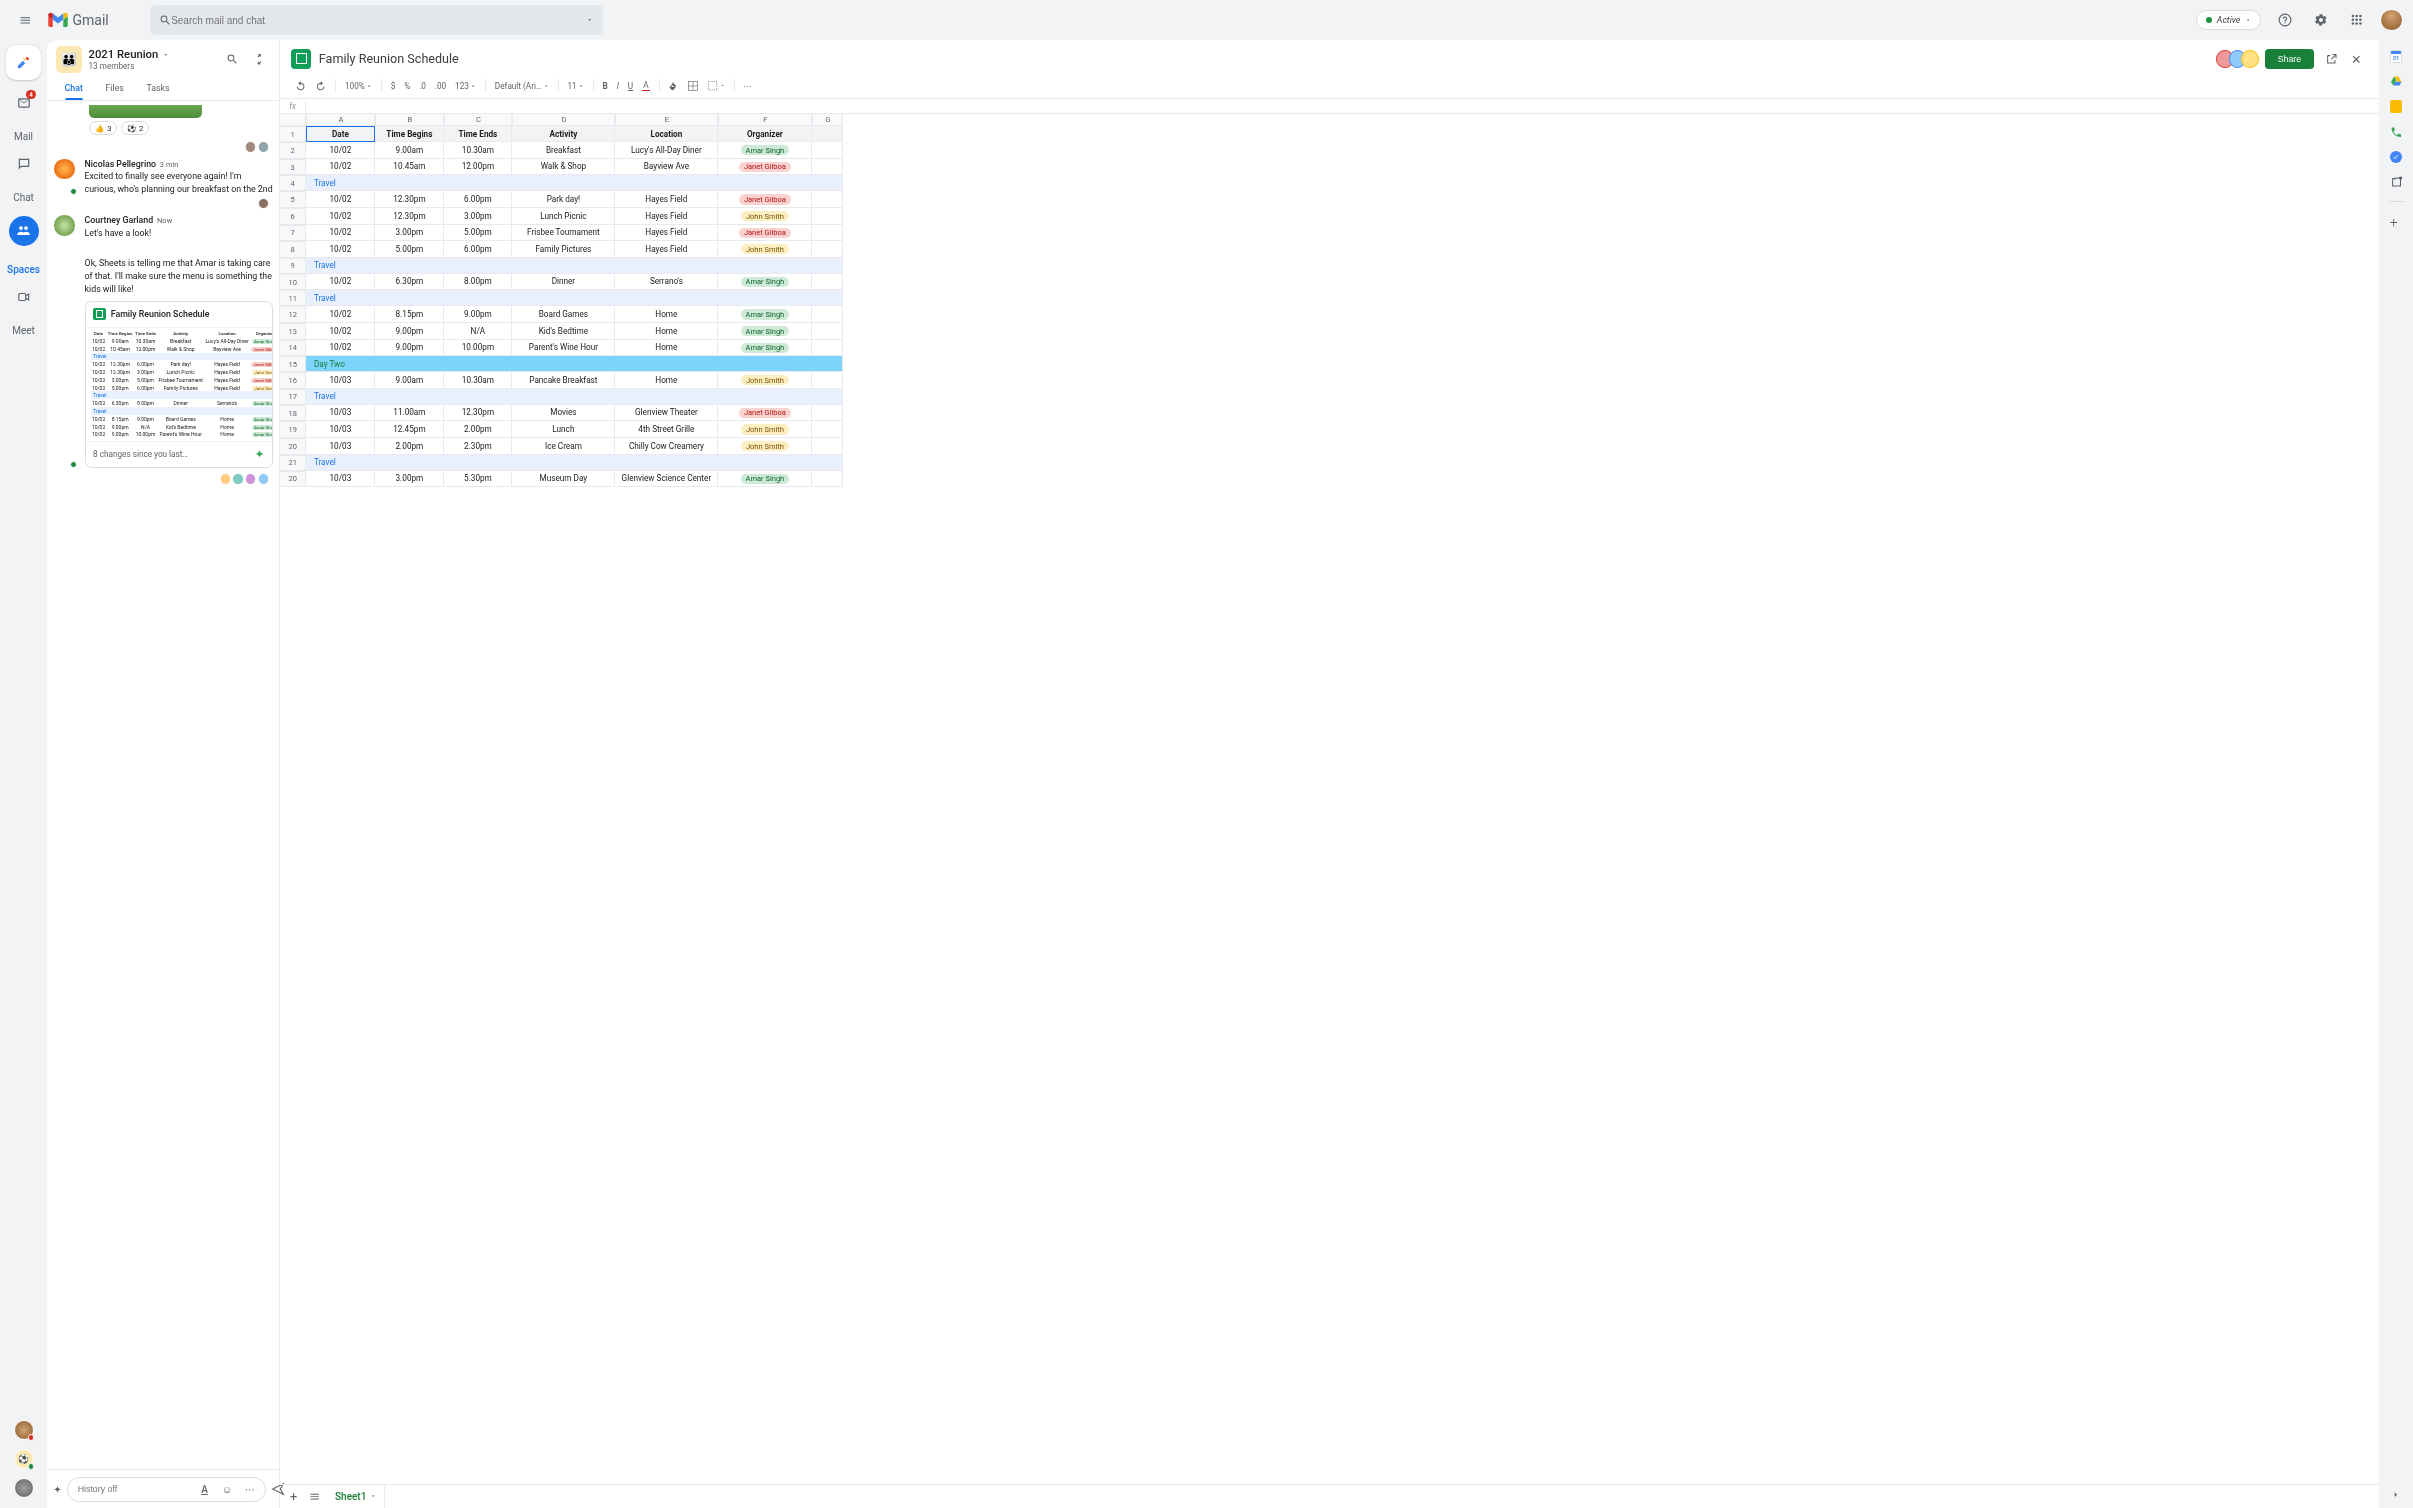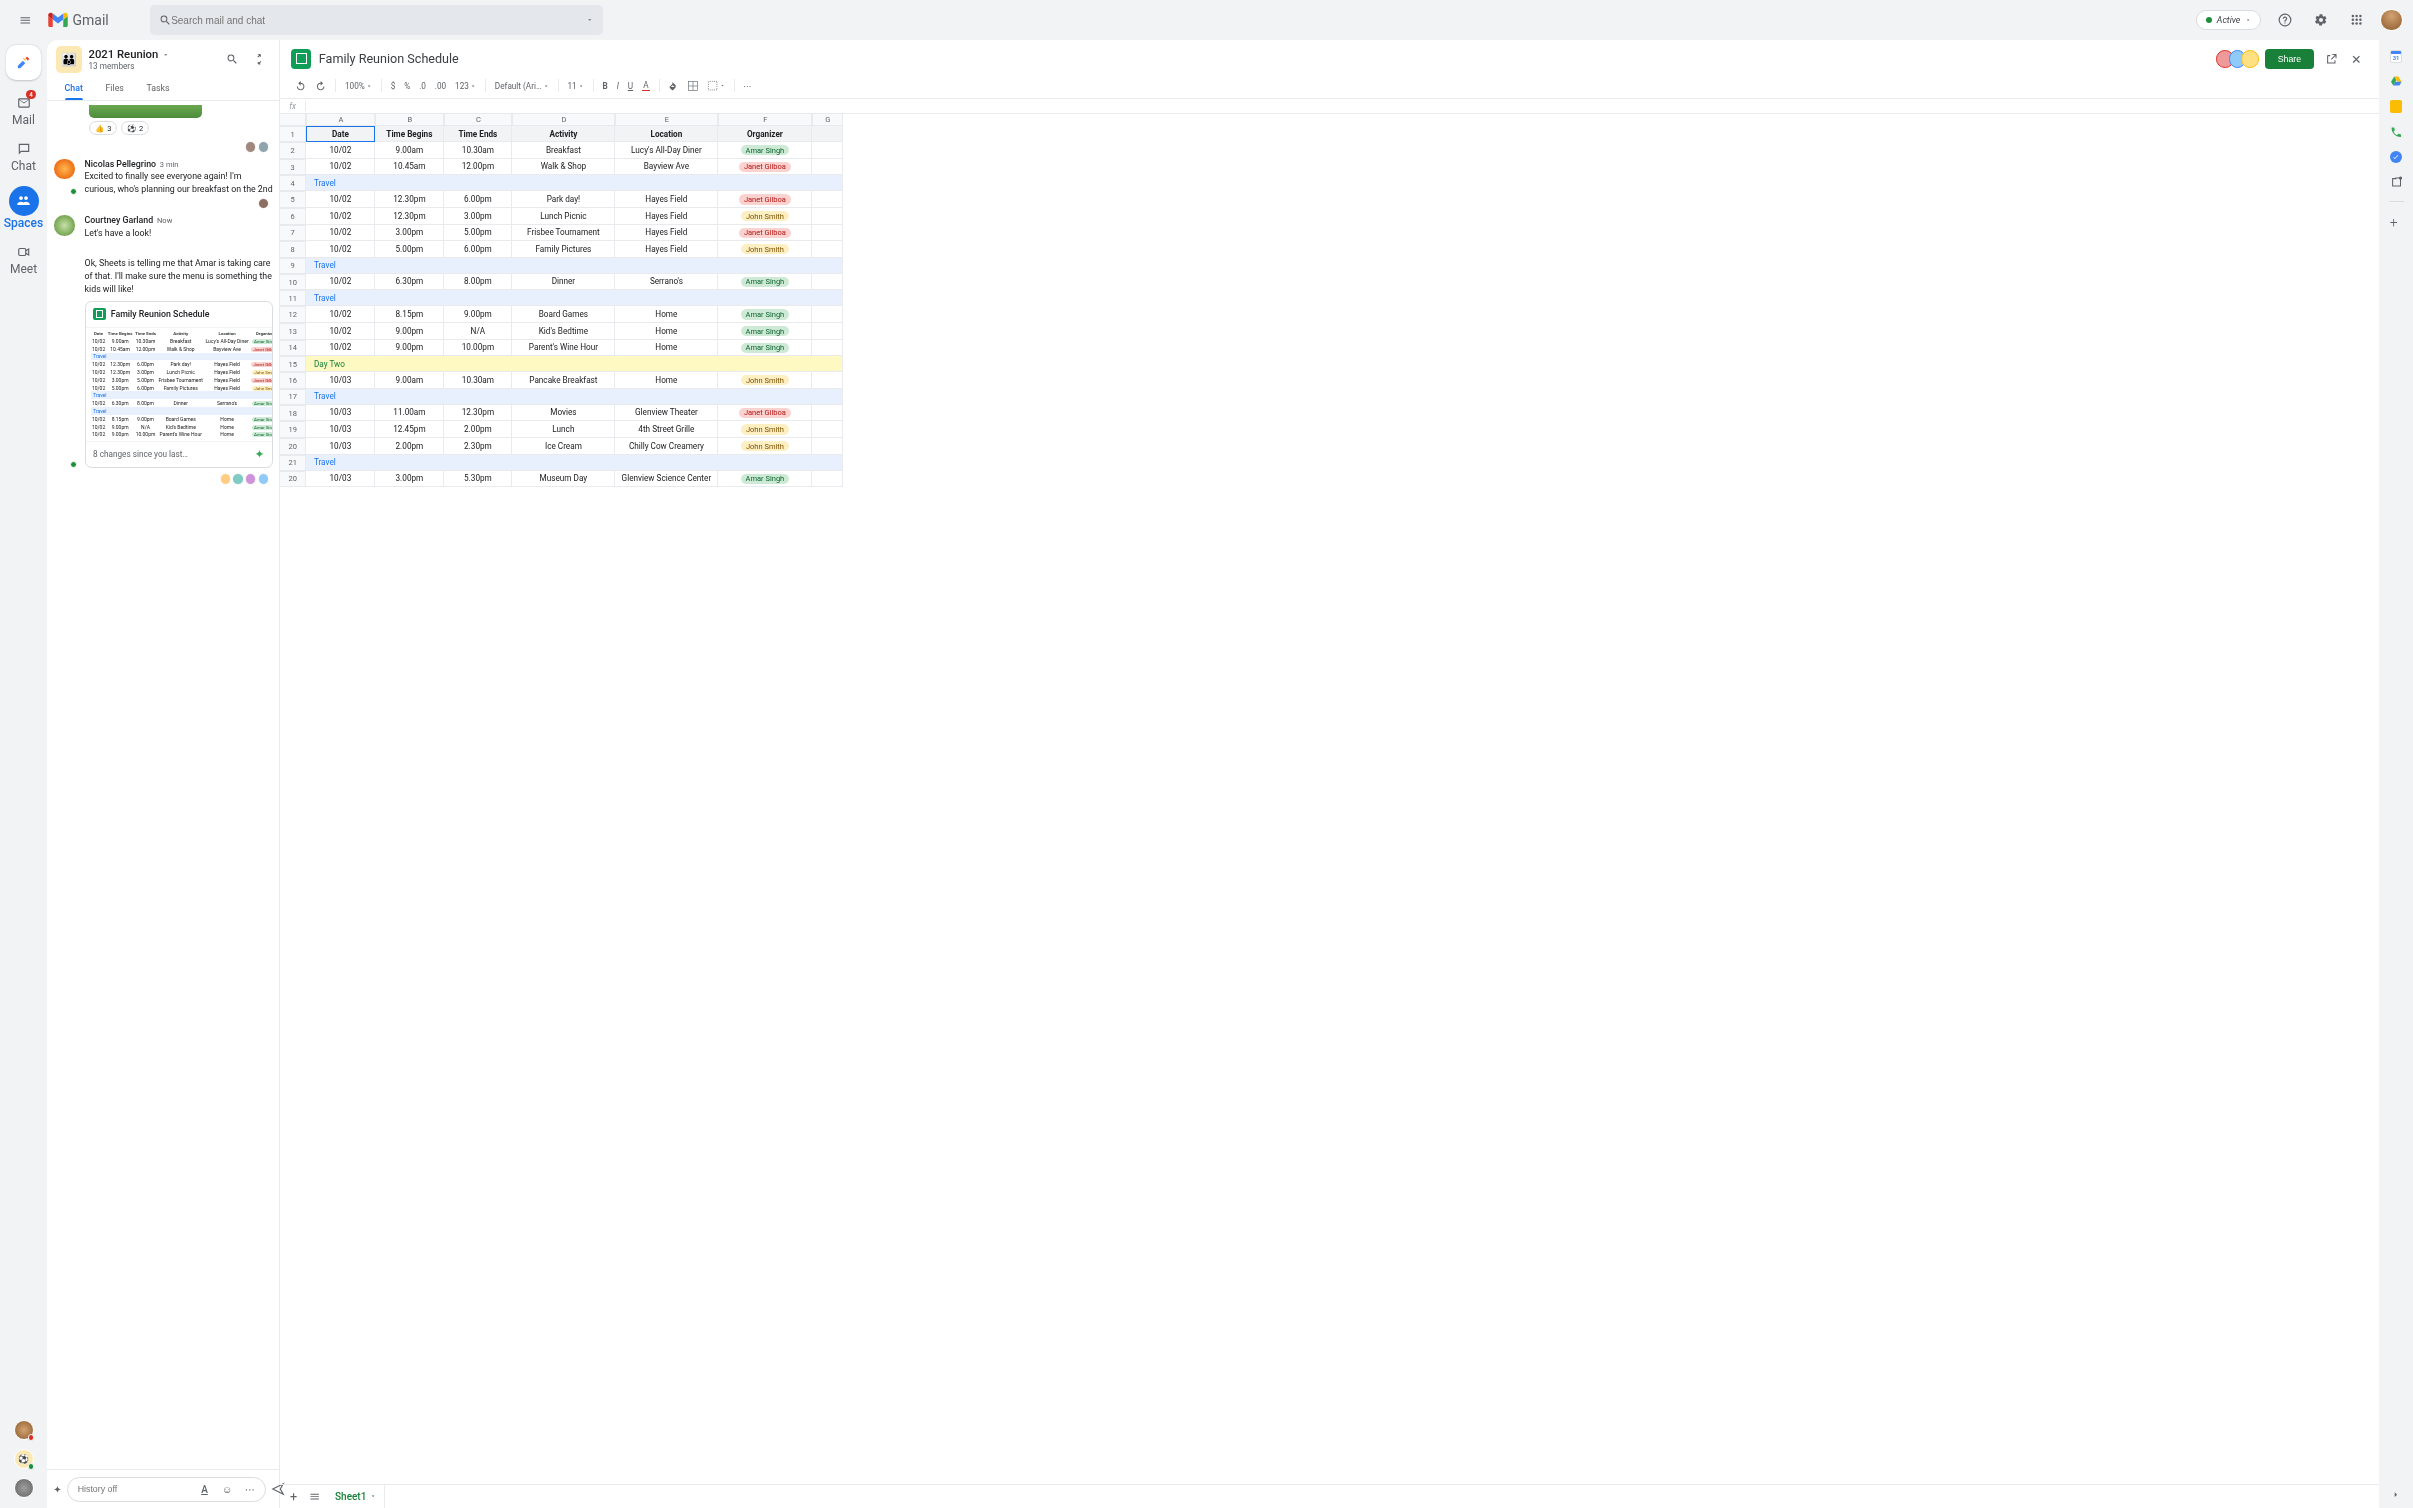"Mail" .rail-label { font-size: 12px -> 10px; margin-top: 0 -> 18px }
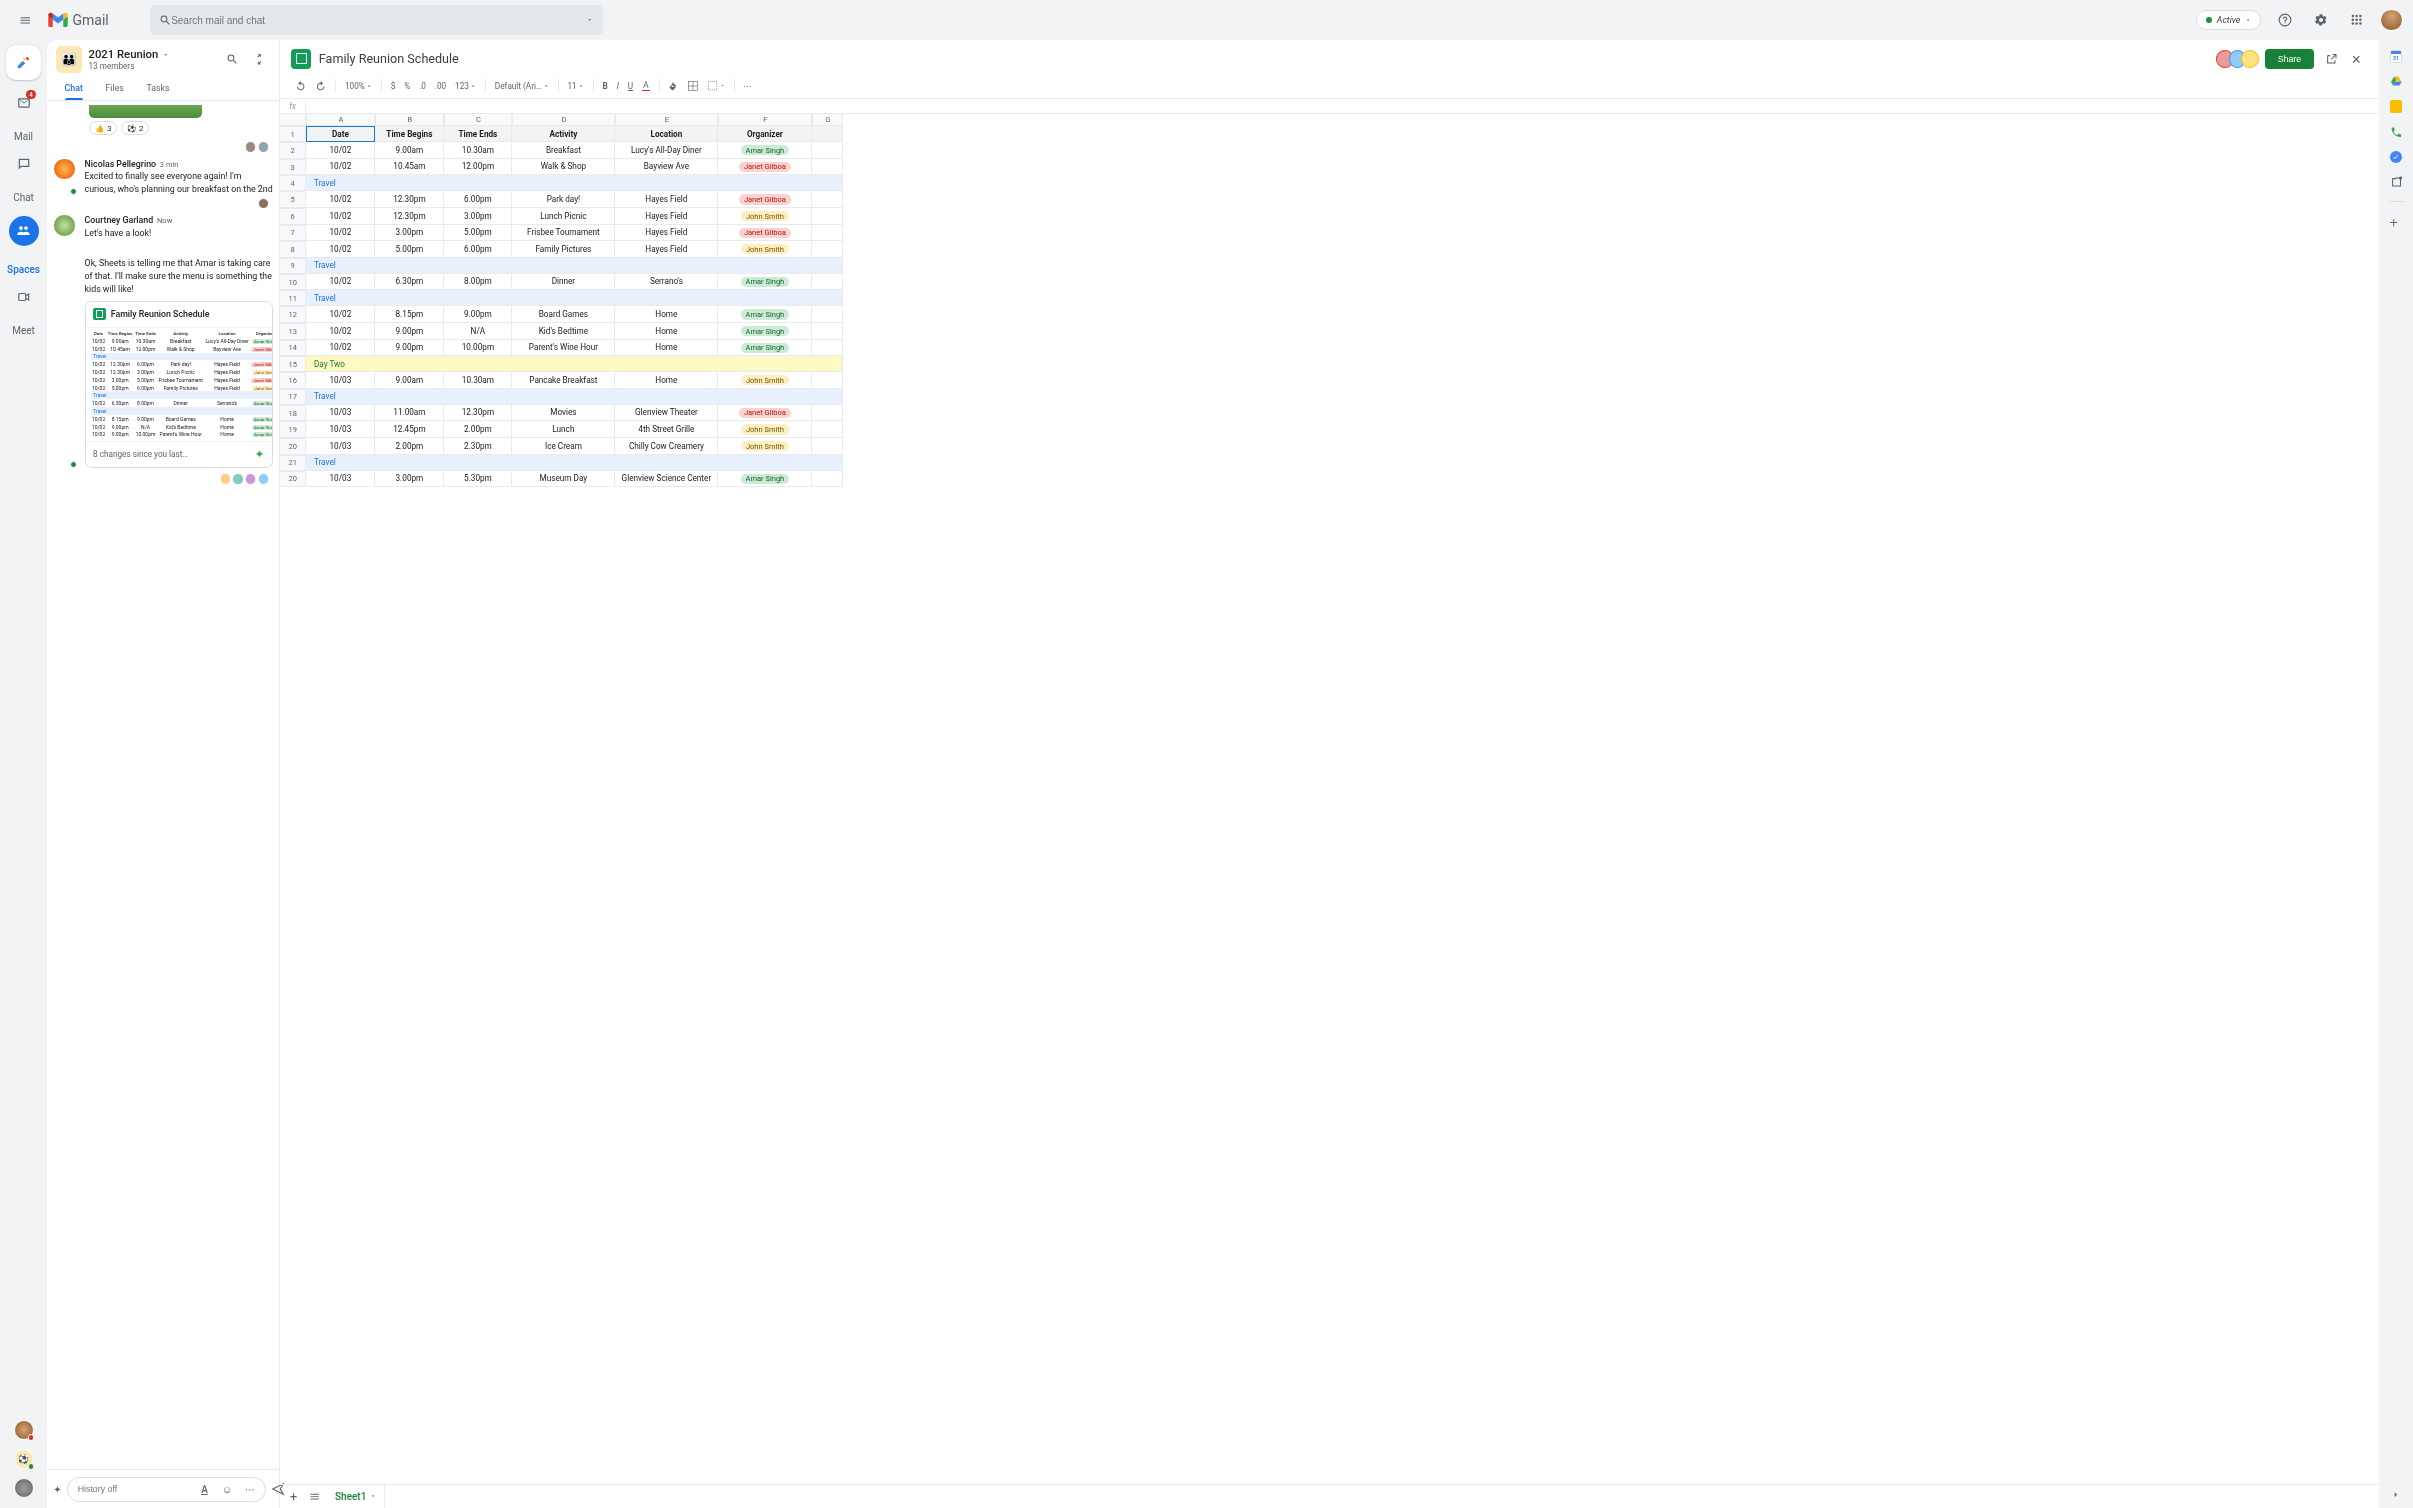"Day Two" .cell.section-green { background: #fef9c3 -> #7dd3fc }
